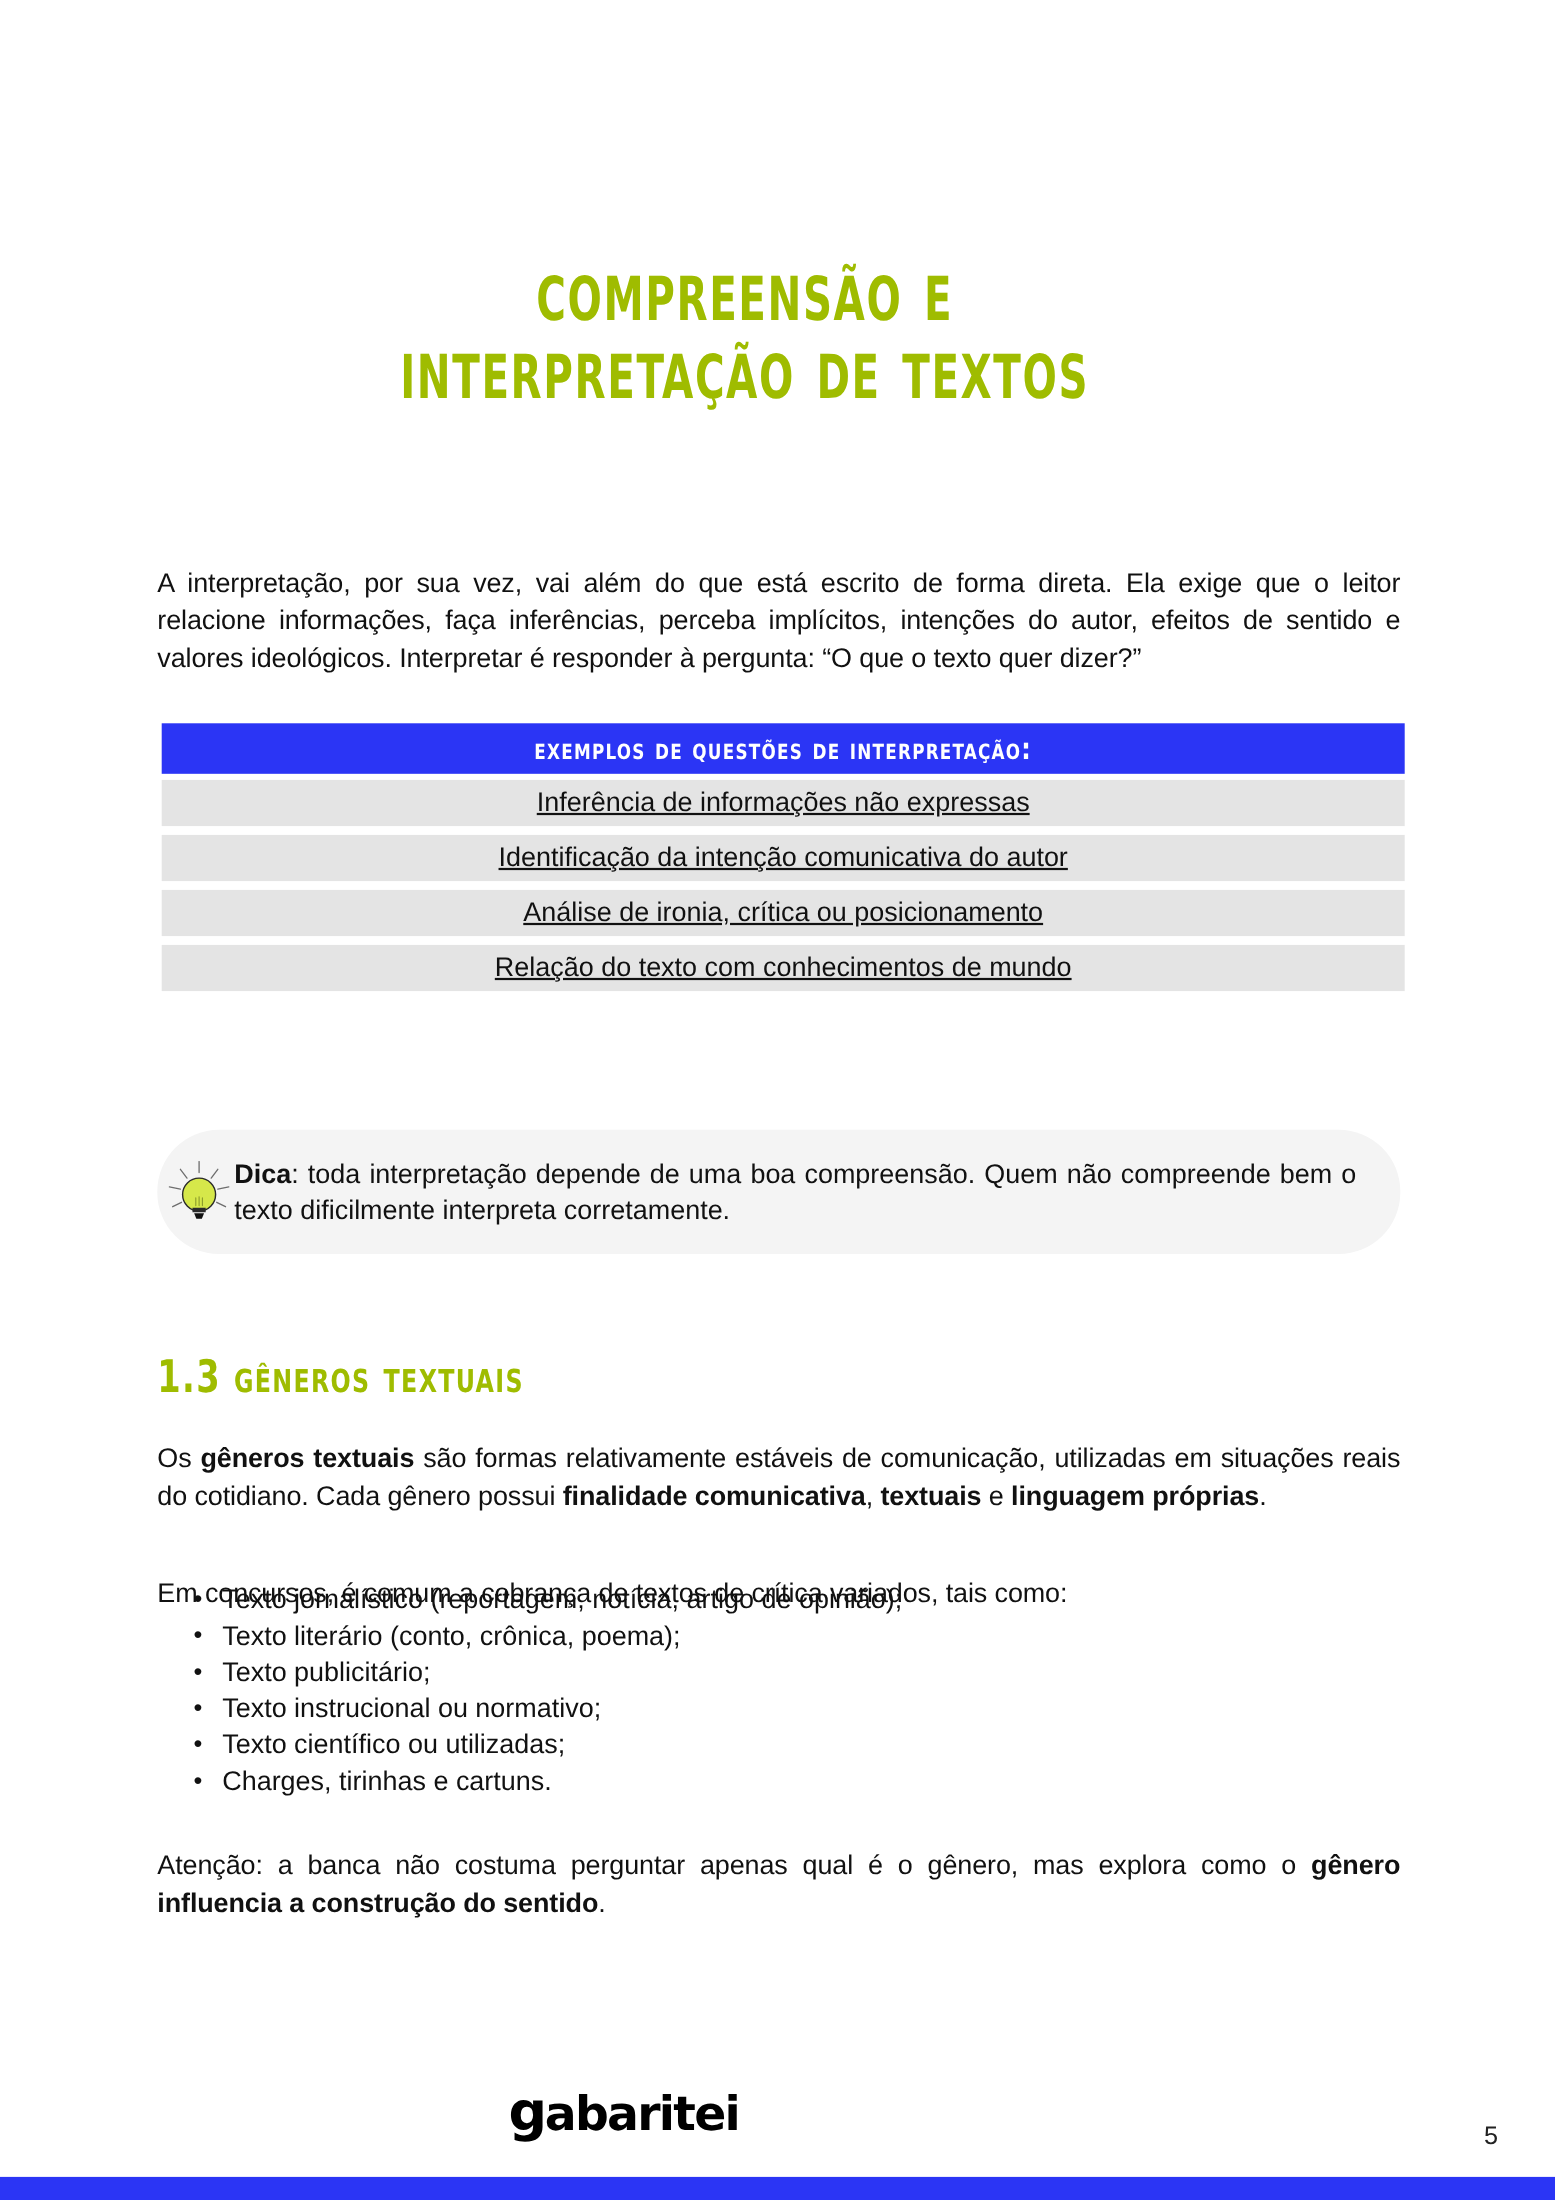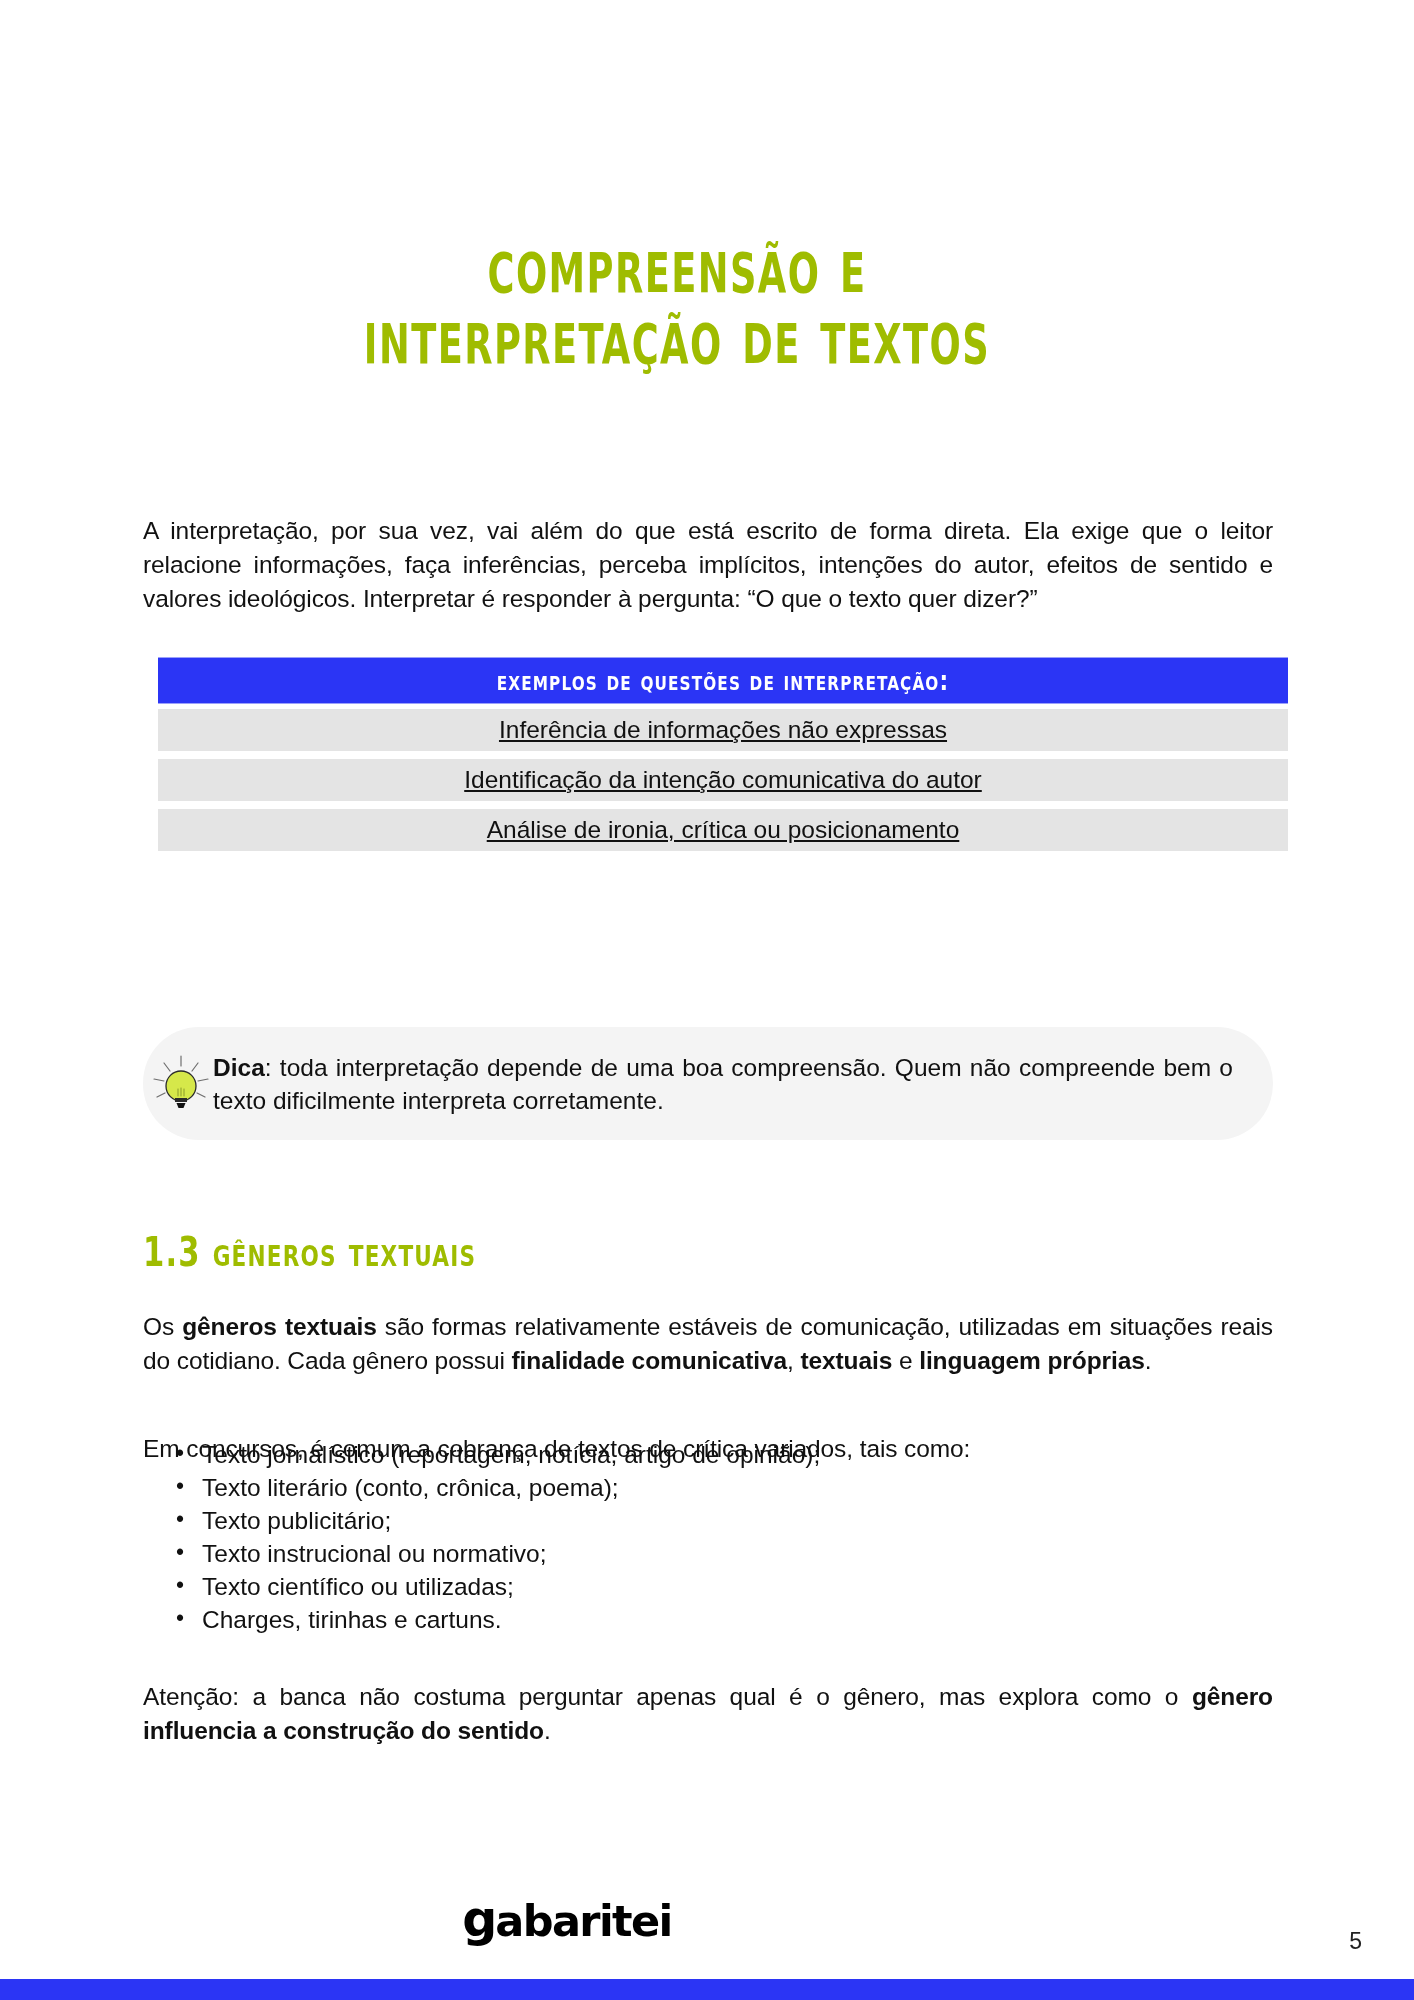"exemplos de questões de interpretação:" .ex-table { left: 158px -> 147px }
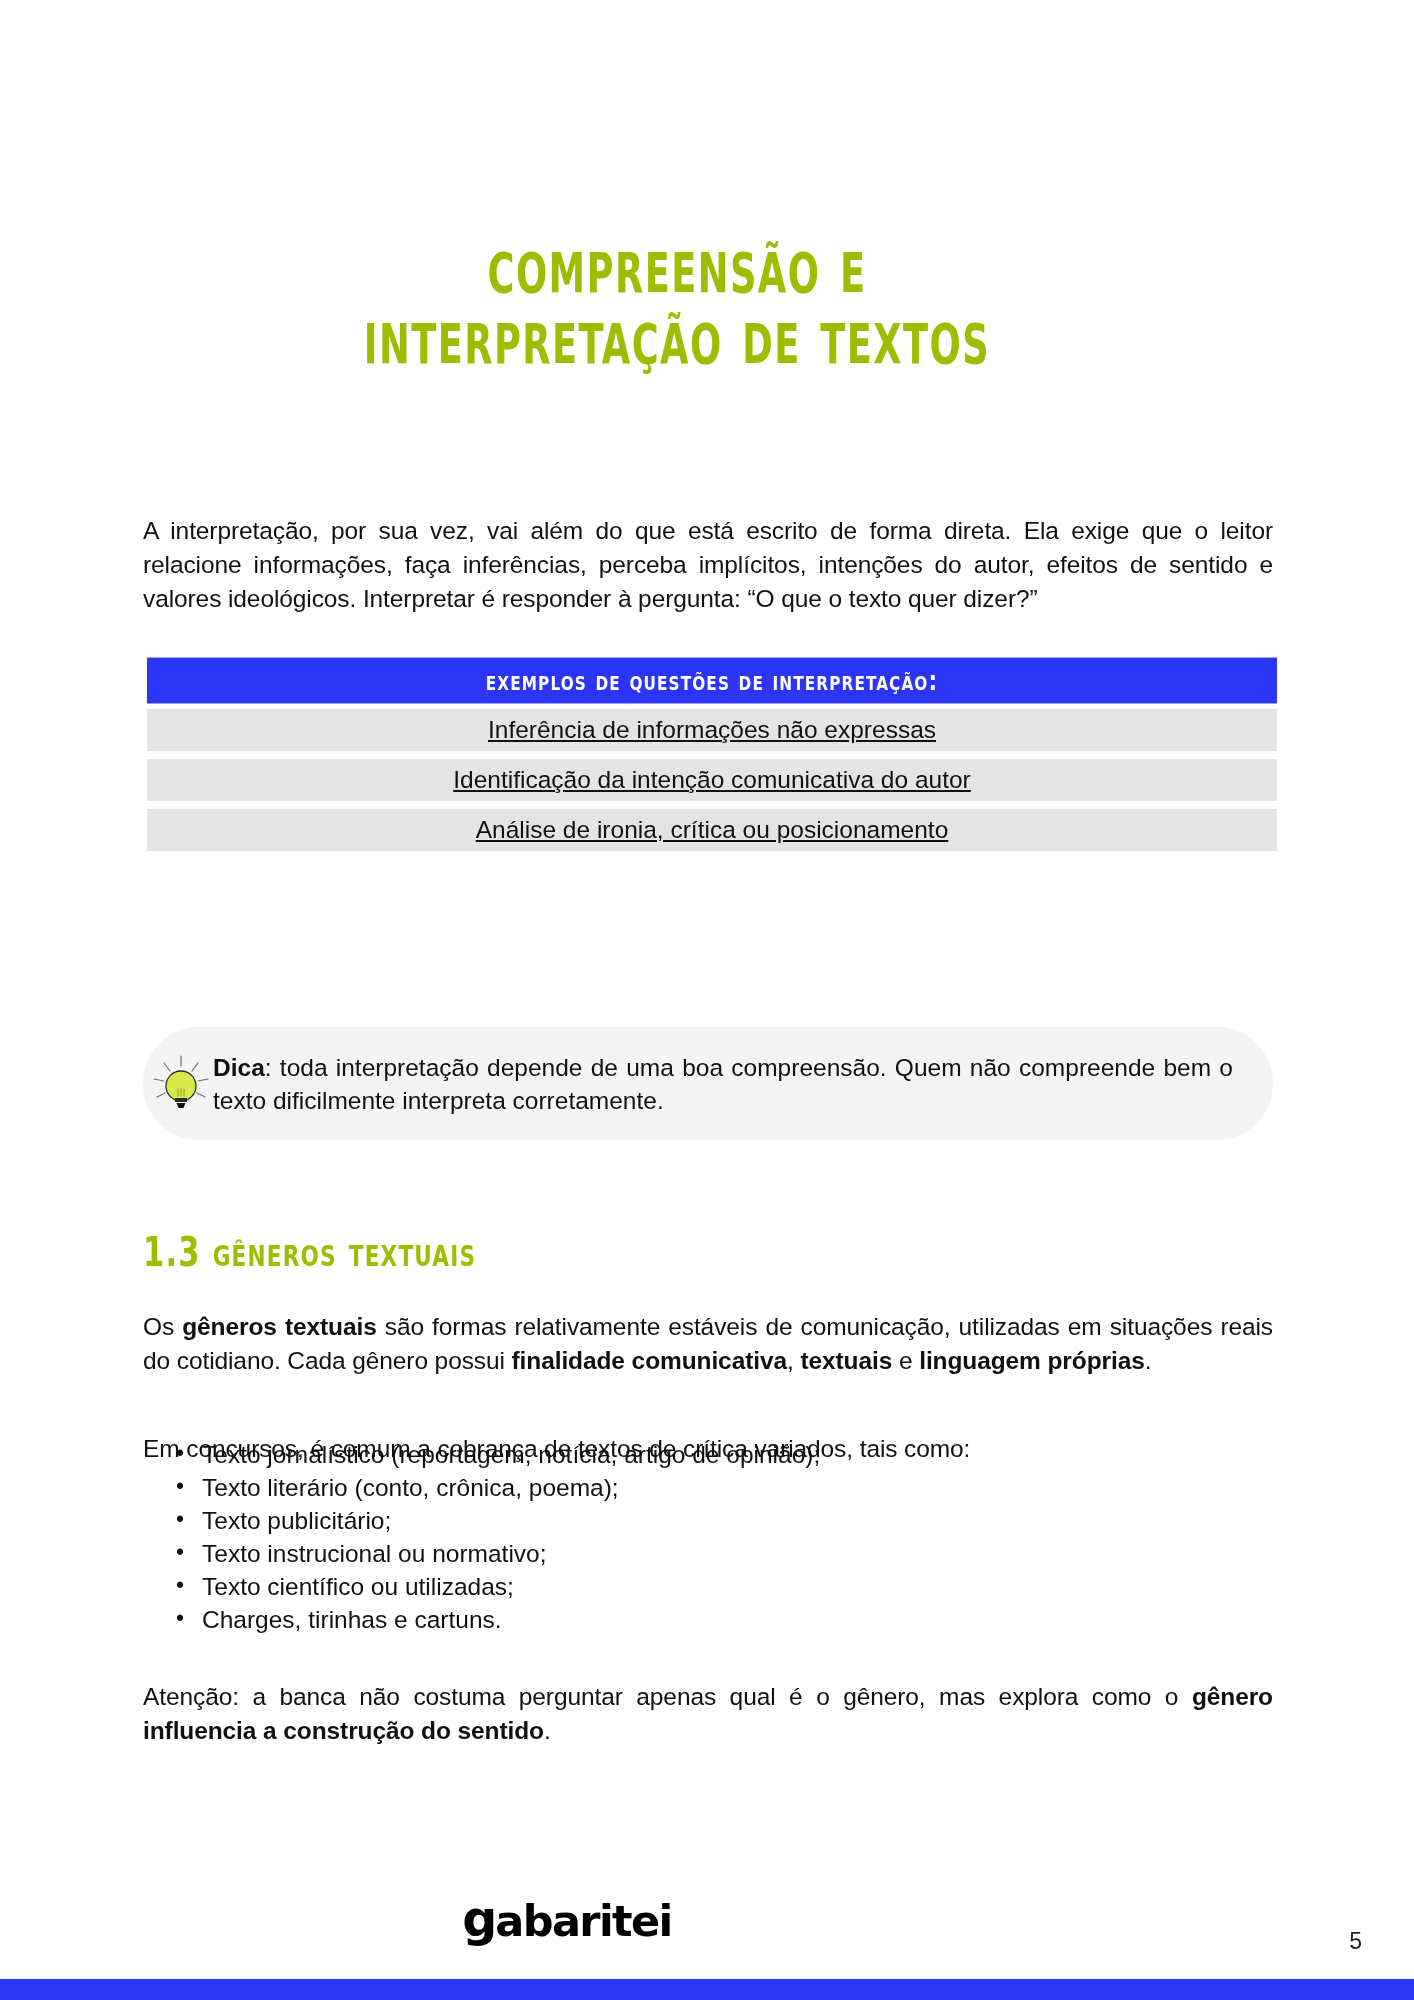"Relação do texto com conhecimentos" div.ex-row { html: none -> <div>Relação do texto com conhecimentos de mundo</div> }
